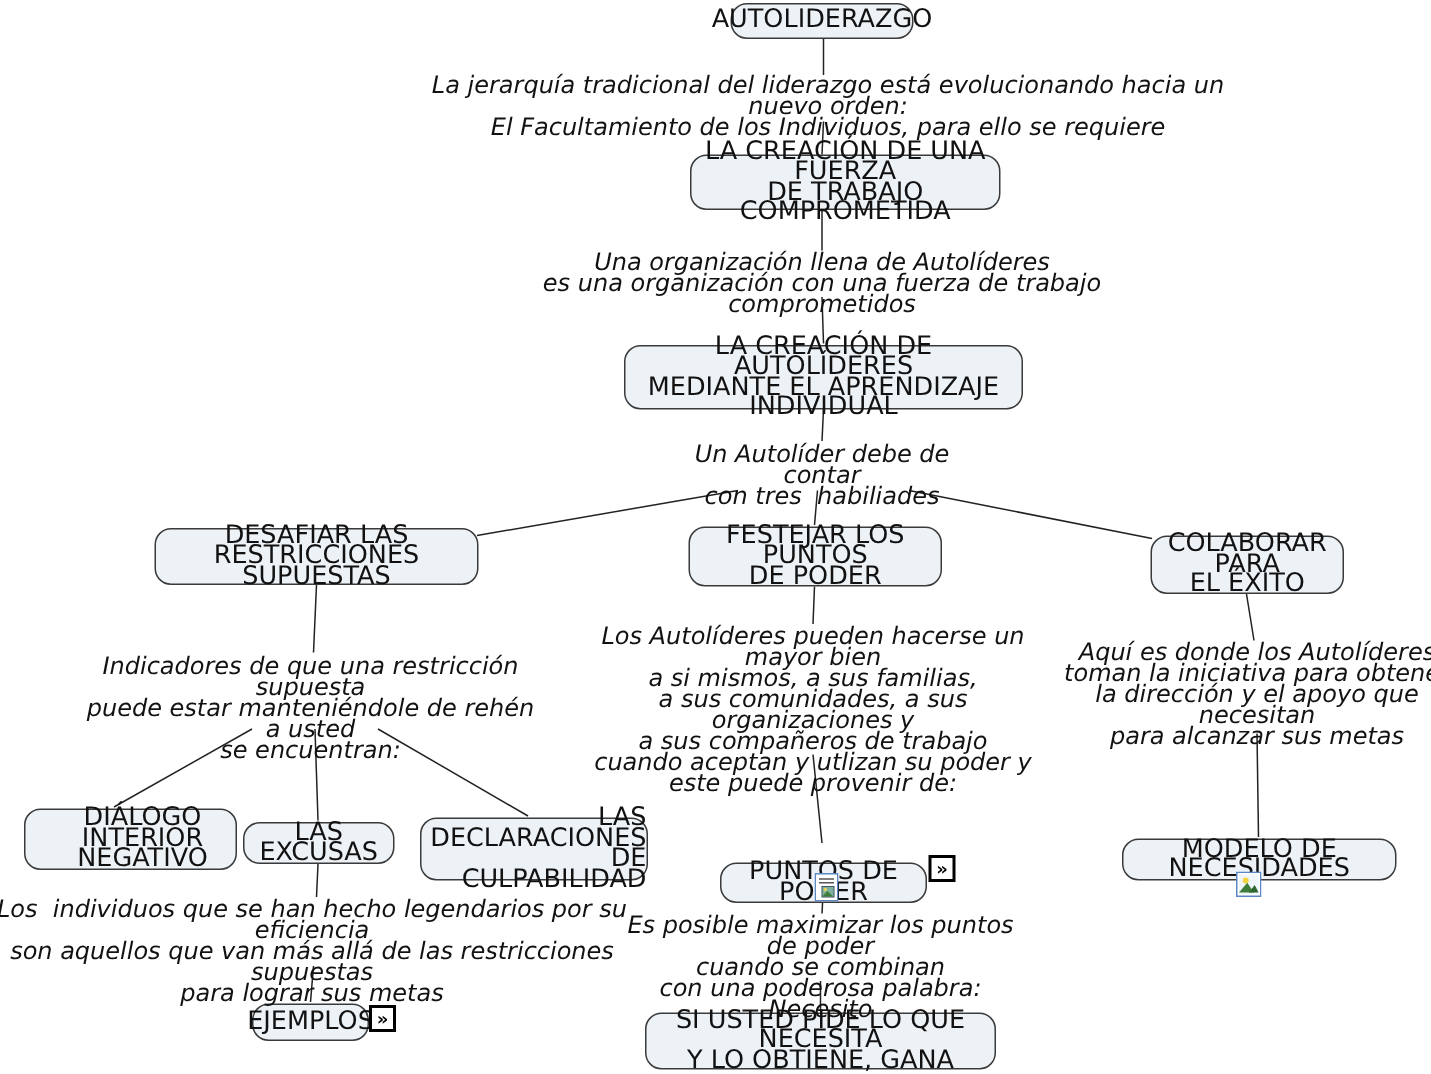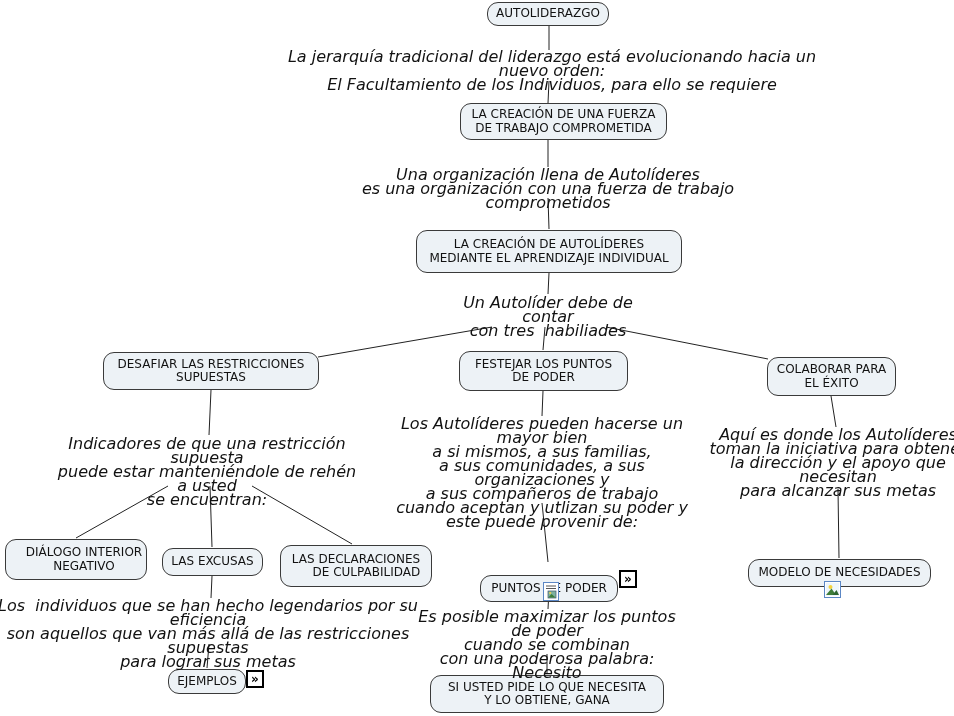"AUTOLIDERAZGO" .node { font-size: 12px -> 17px }
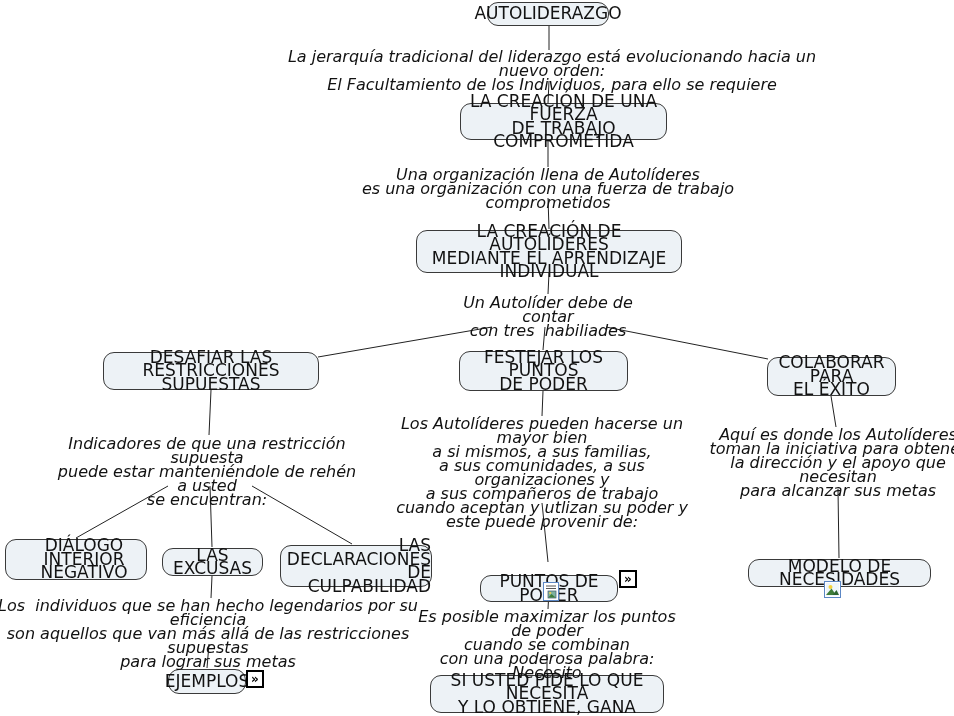"DIÁLOGO INTERIOR" div.node { left: 5px -> 16px }
